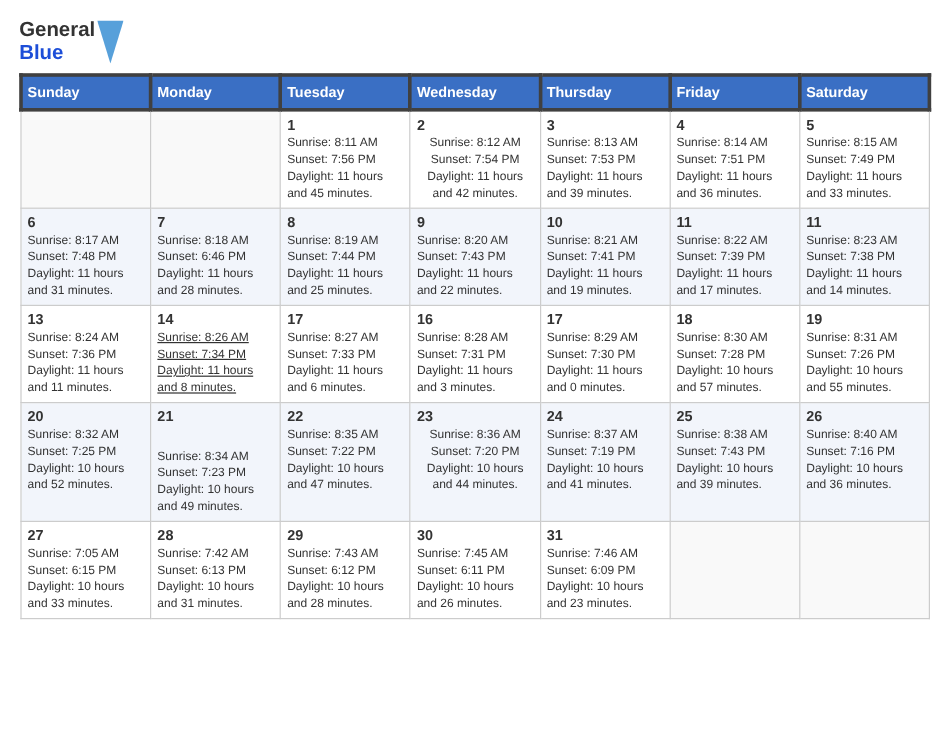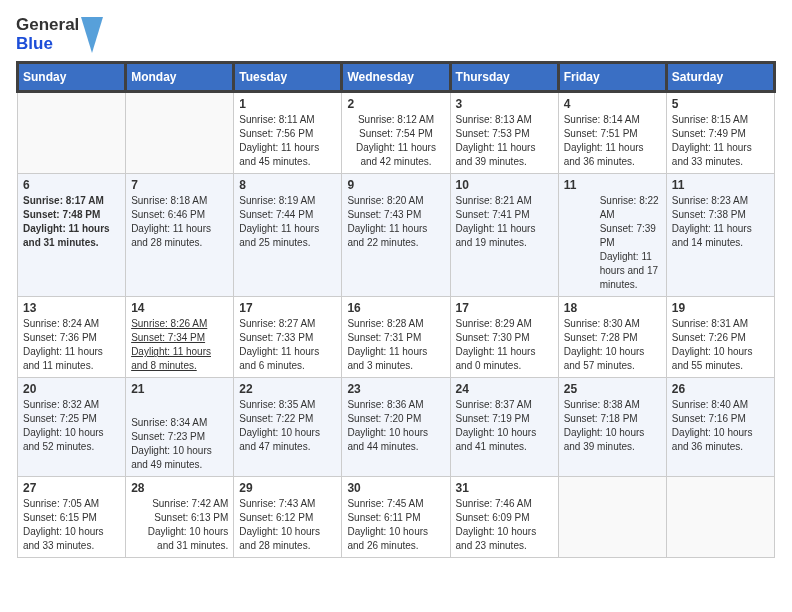"Sunrise: 8:17 AM" div.day-info { font-weight: bold -> none }
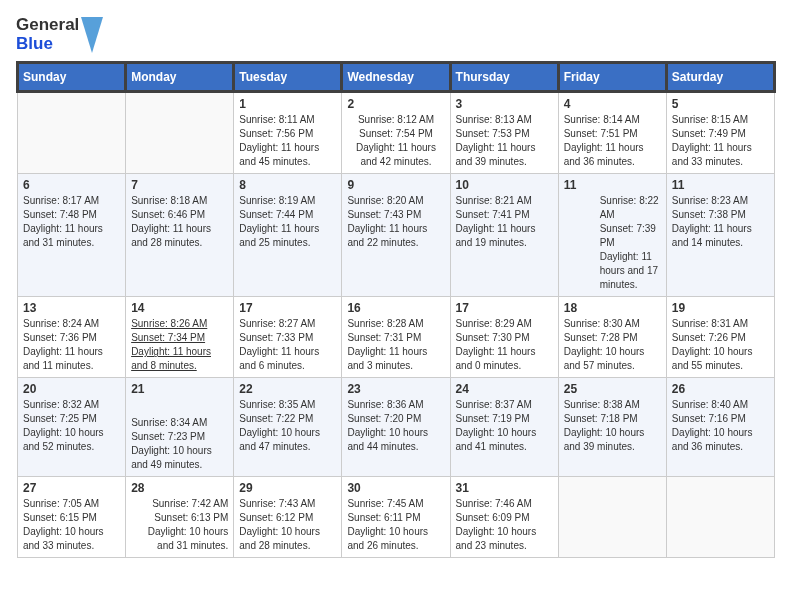"Sunrise: 8:22 AM" div.day-info { margin-left: 36px -> none }
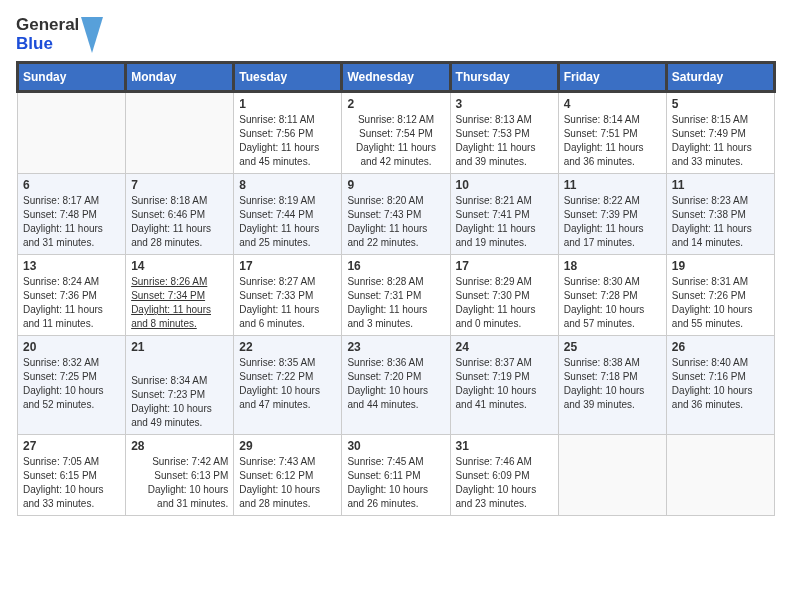"Sunrise: 8:36 AM" div.day-info { text-align: none -> center }
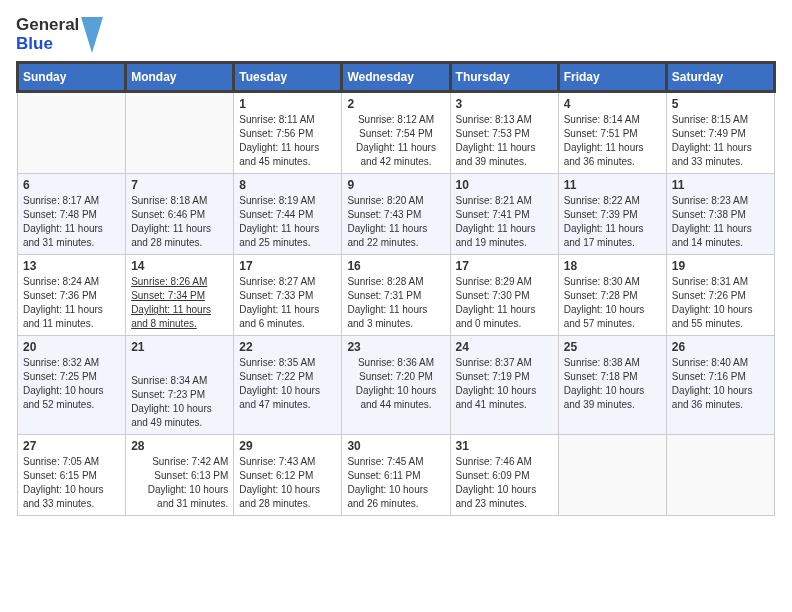"Sunrise: 8:38 AM" div.day-info { text: 7:18 -> 7:43 }
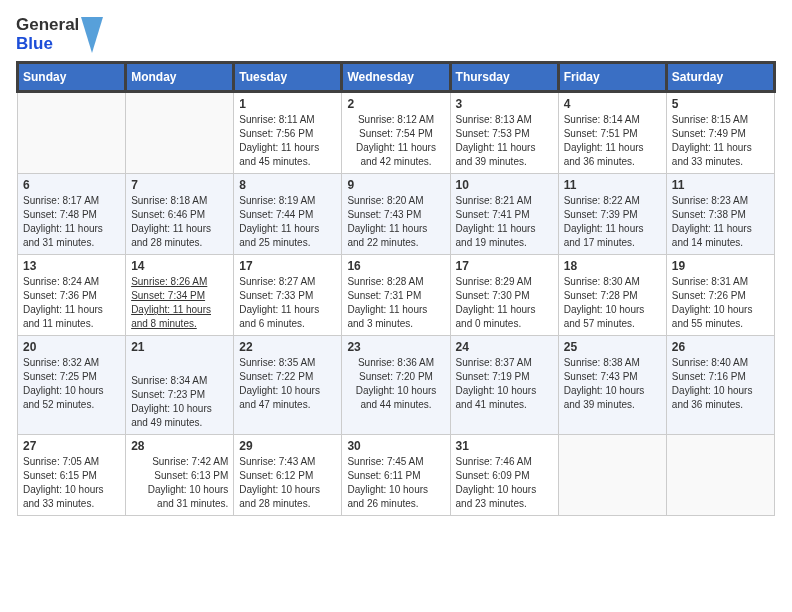"Sunrise: 7:42 AM" div.day-info { text-align: right -> none }
